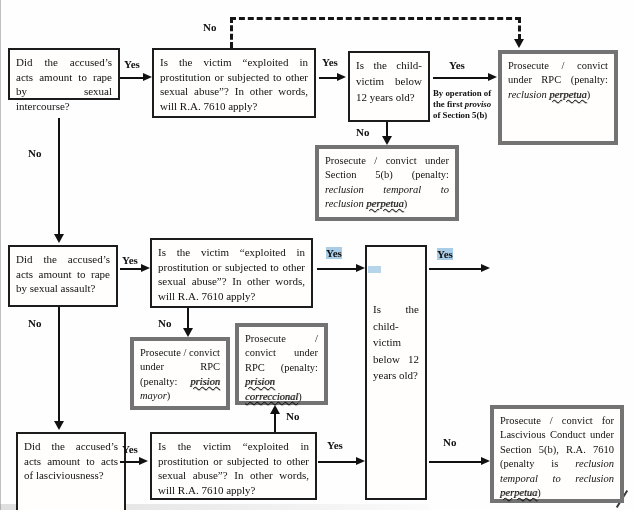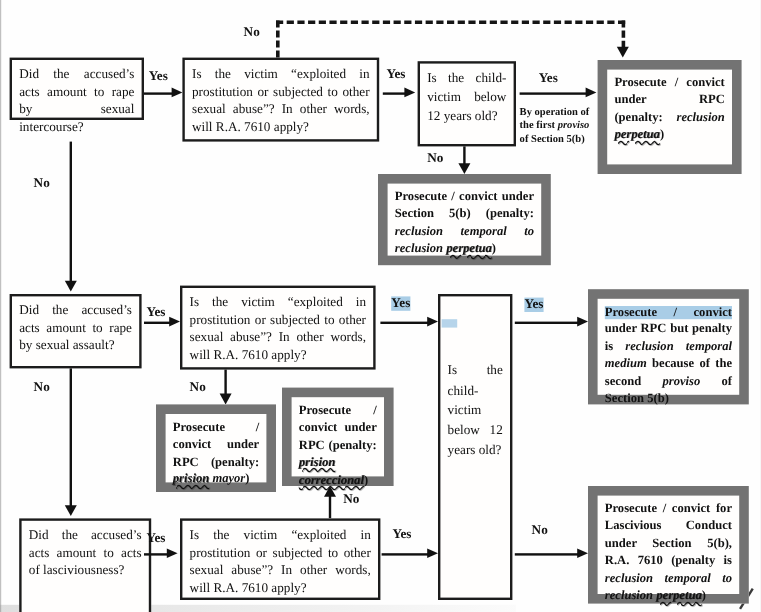"Prosecute / convict under RPC" .thick { border: 8px solid #737373 -> 4px solid #737373; font-weight: bold -> normal }
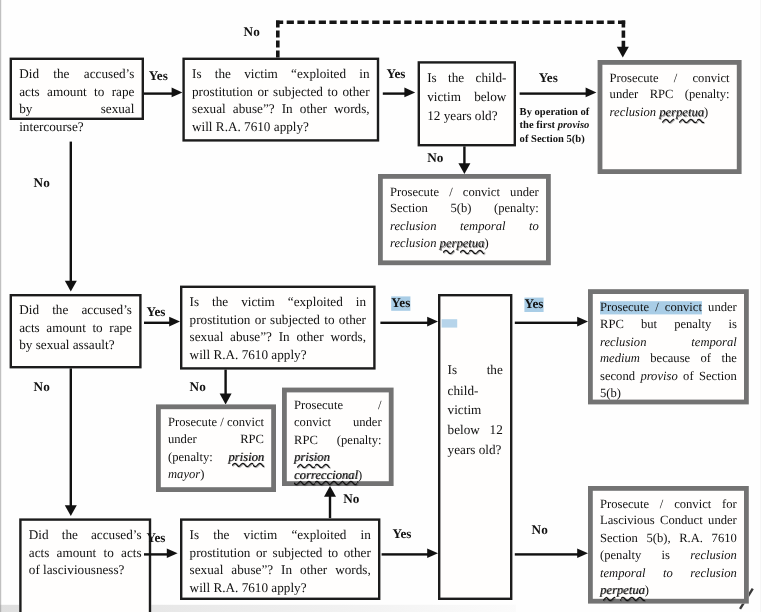"Prosecute / convict under RPC but" div.box { html: <div> <span>Prosecute / convict</span><span> under RPC but penalty is </span><span>reclusion temporal medium</span><span> because of the second </span><span>proviso</span><span> of Section 5(b)</span> </div> -> none }
